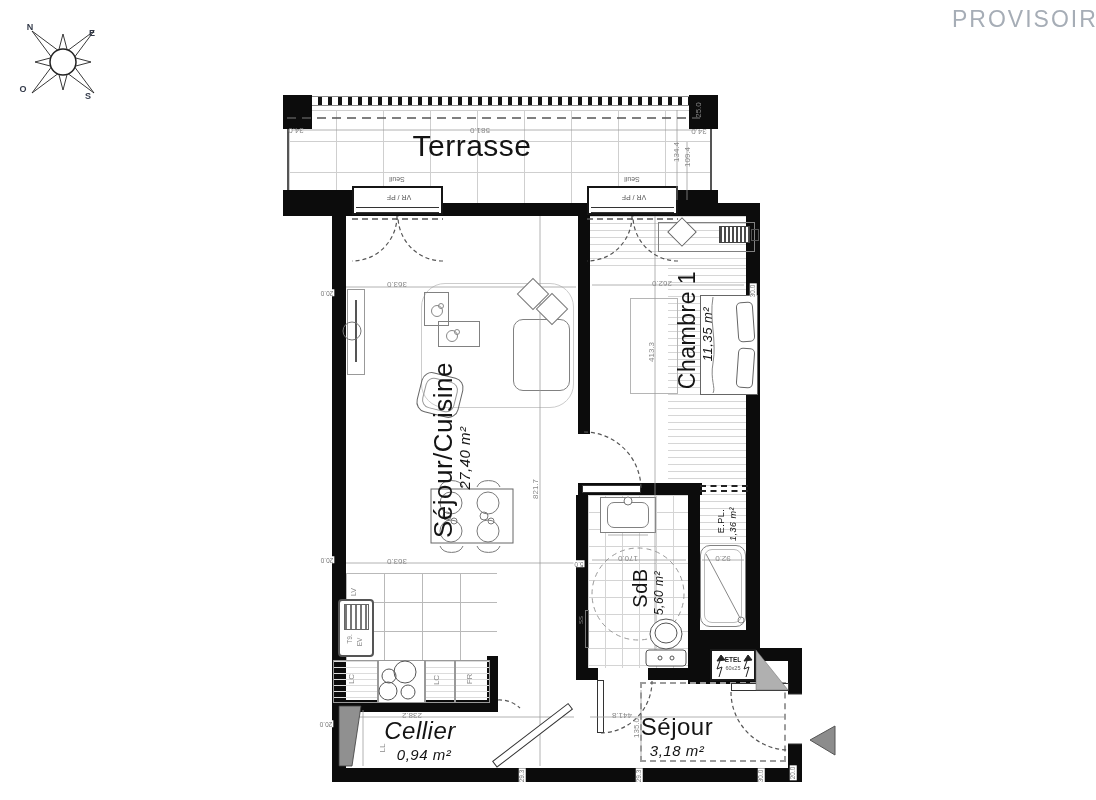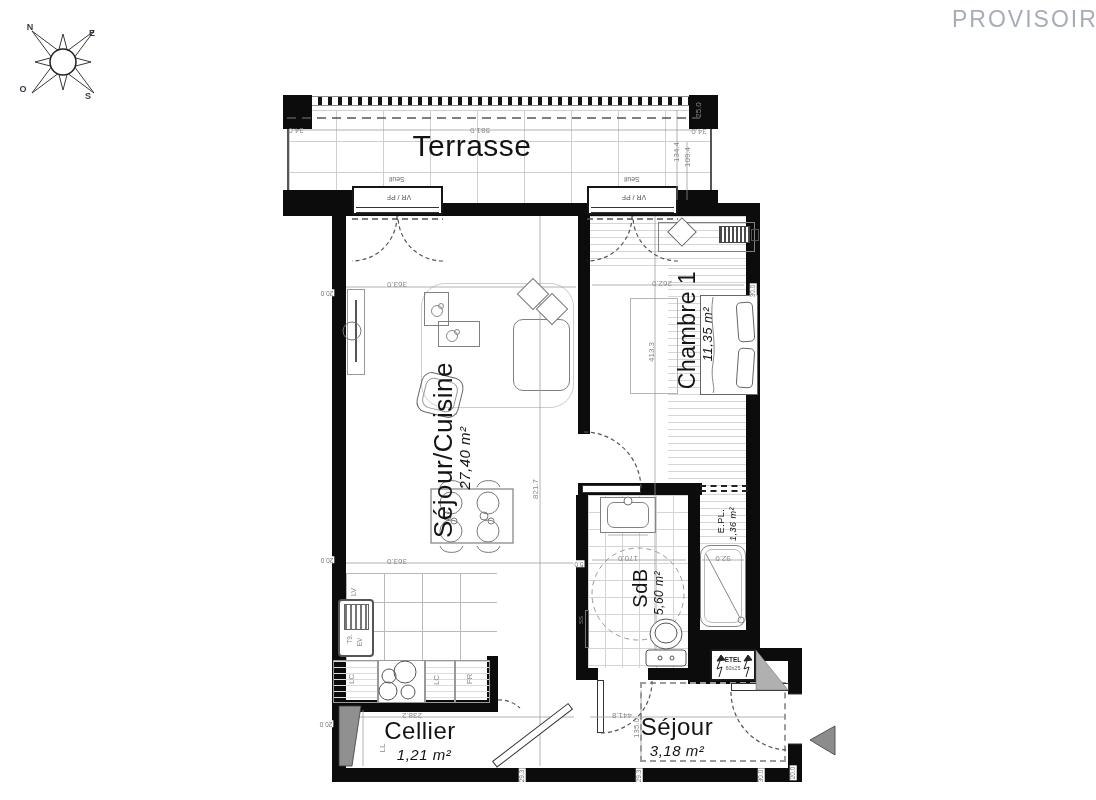"Cellier" span.room { font-style: none -> italic }
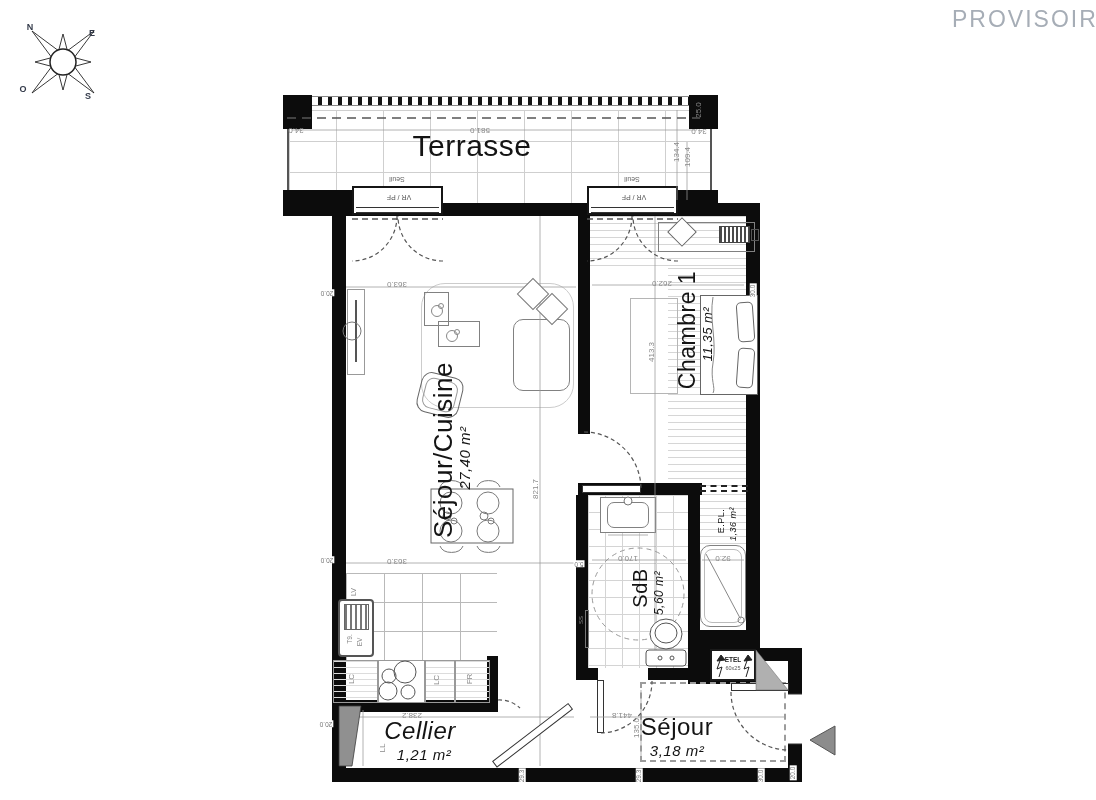"1,21 m²" span.room { text: 1,21 -> 0,94 }
